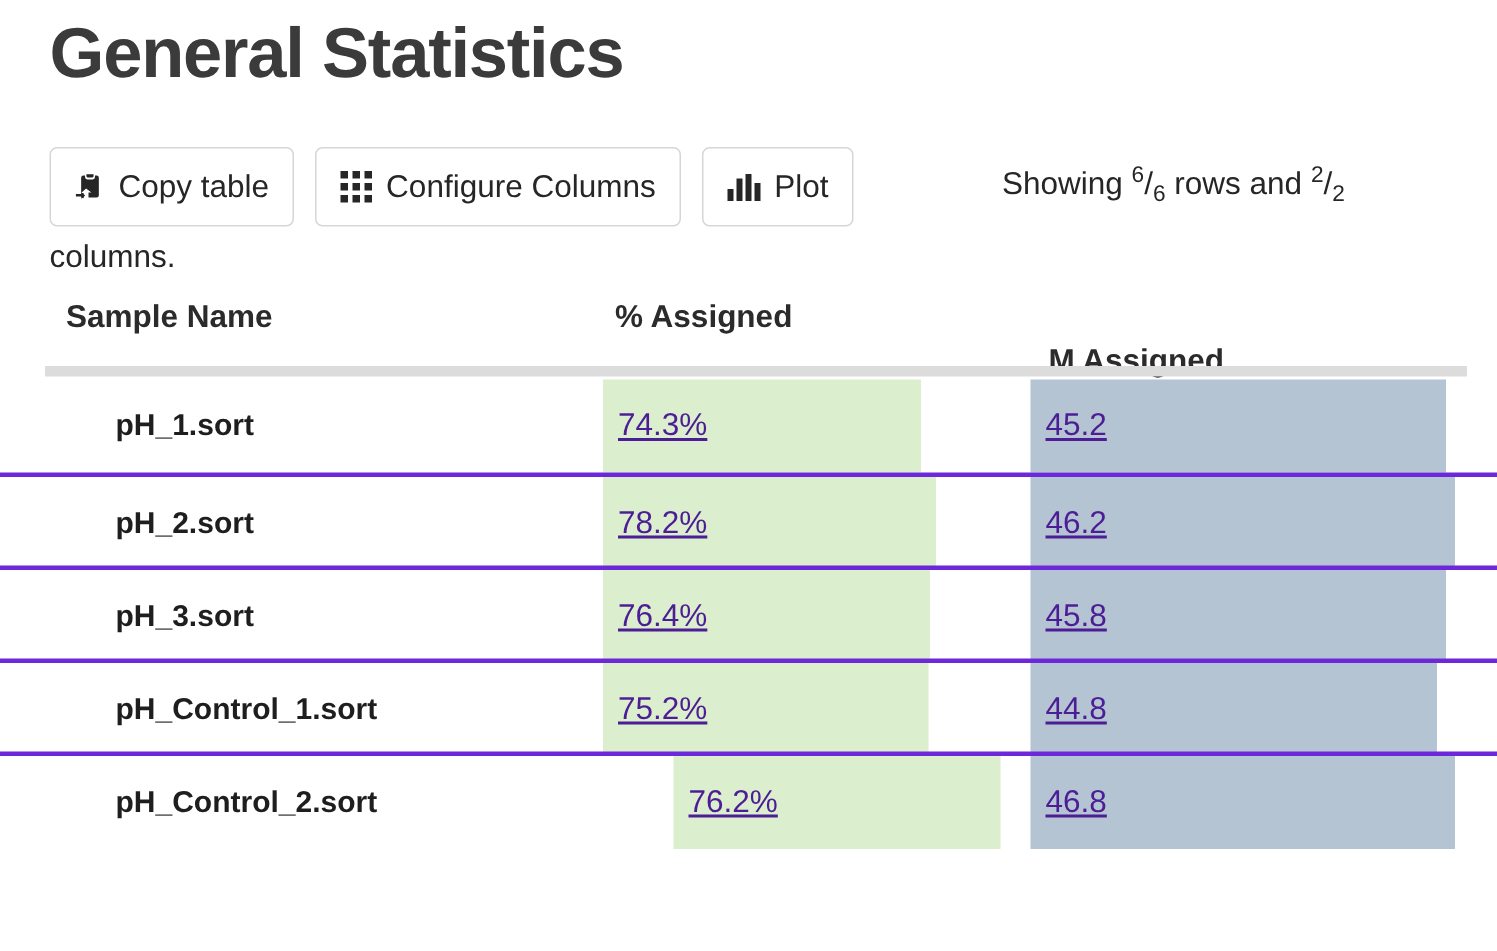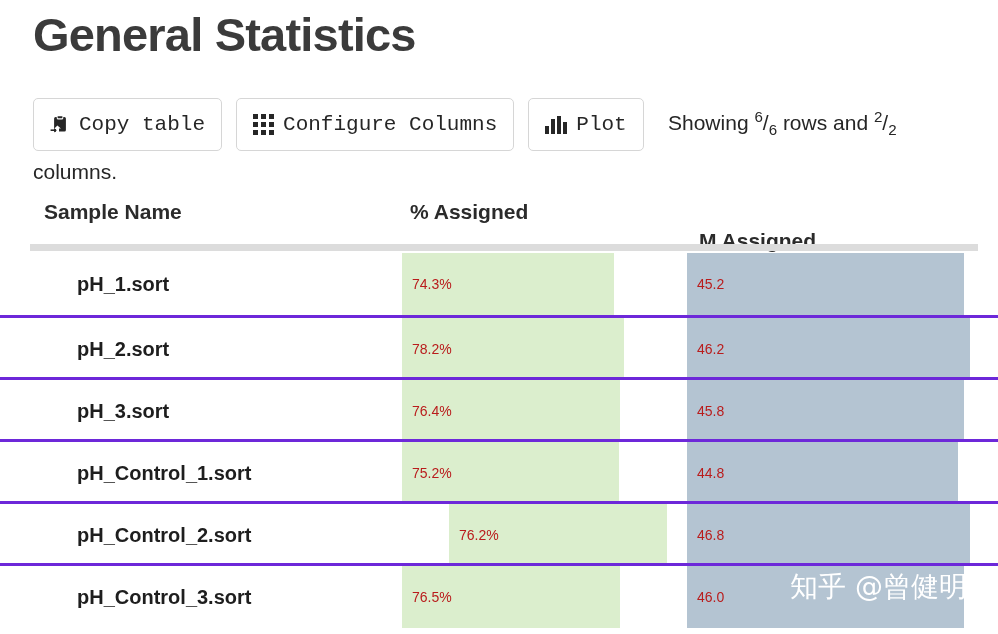"Copy table" .tb-btn { font-family: Liberation Mono, monospace -> Liberation Sans, sans-serif }
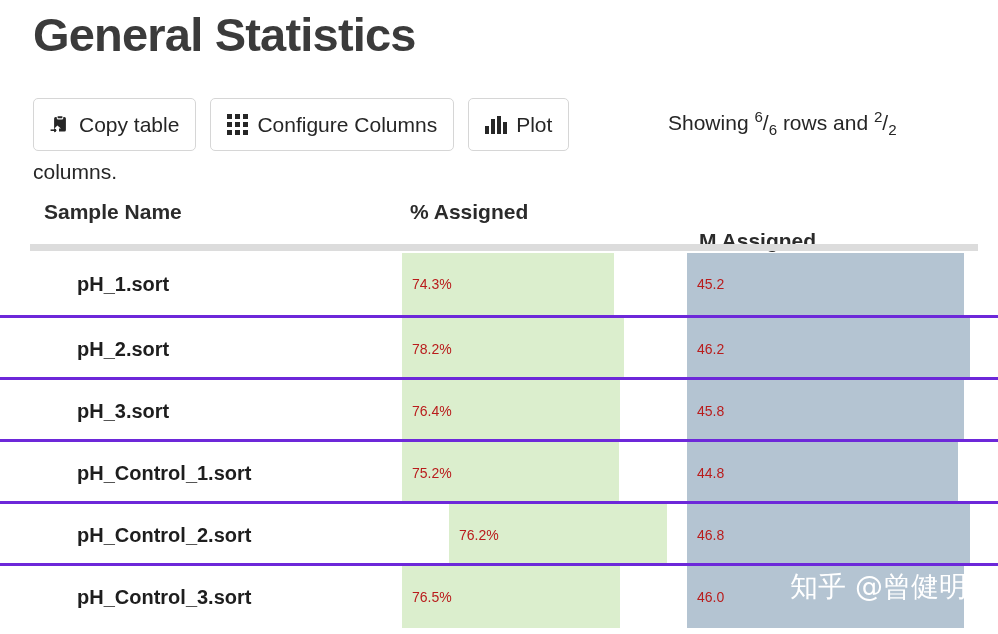"74.3%" .bar span { color: #b91c1c -> #4c1d95; font-size: 14px -> 21px; text-decoration: none -> underline }
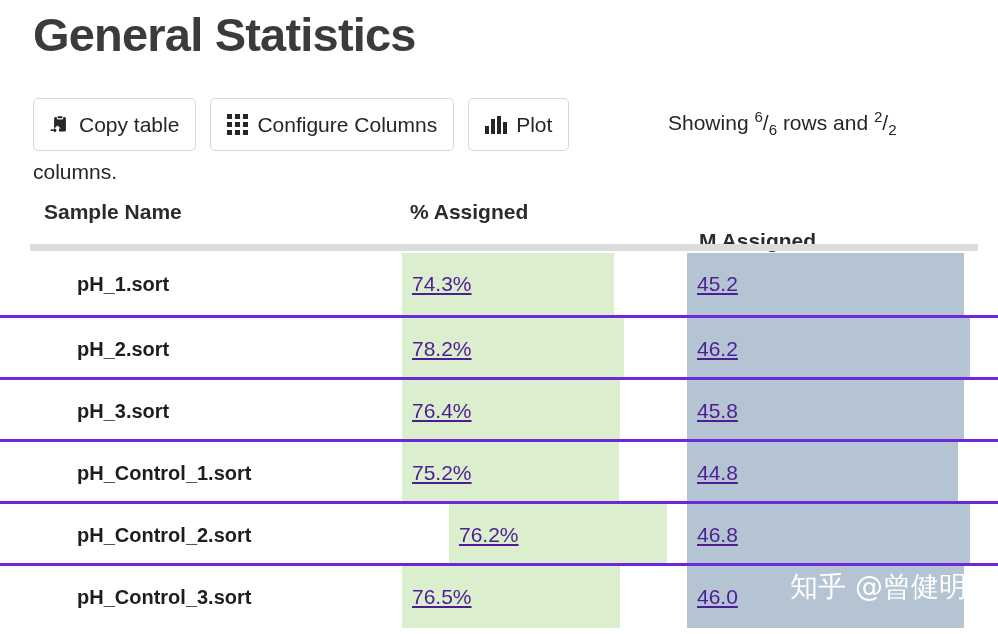"pH_Control_3.sort" div.row { html: <div> <div>pH_Control_3.sort</div> <div> <span>76.5%</span> </div> <div> <span>46.0</span> </div> </div> -> none }
